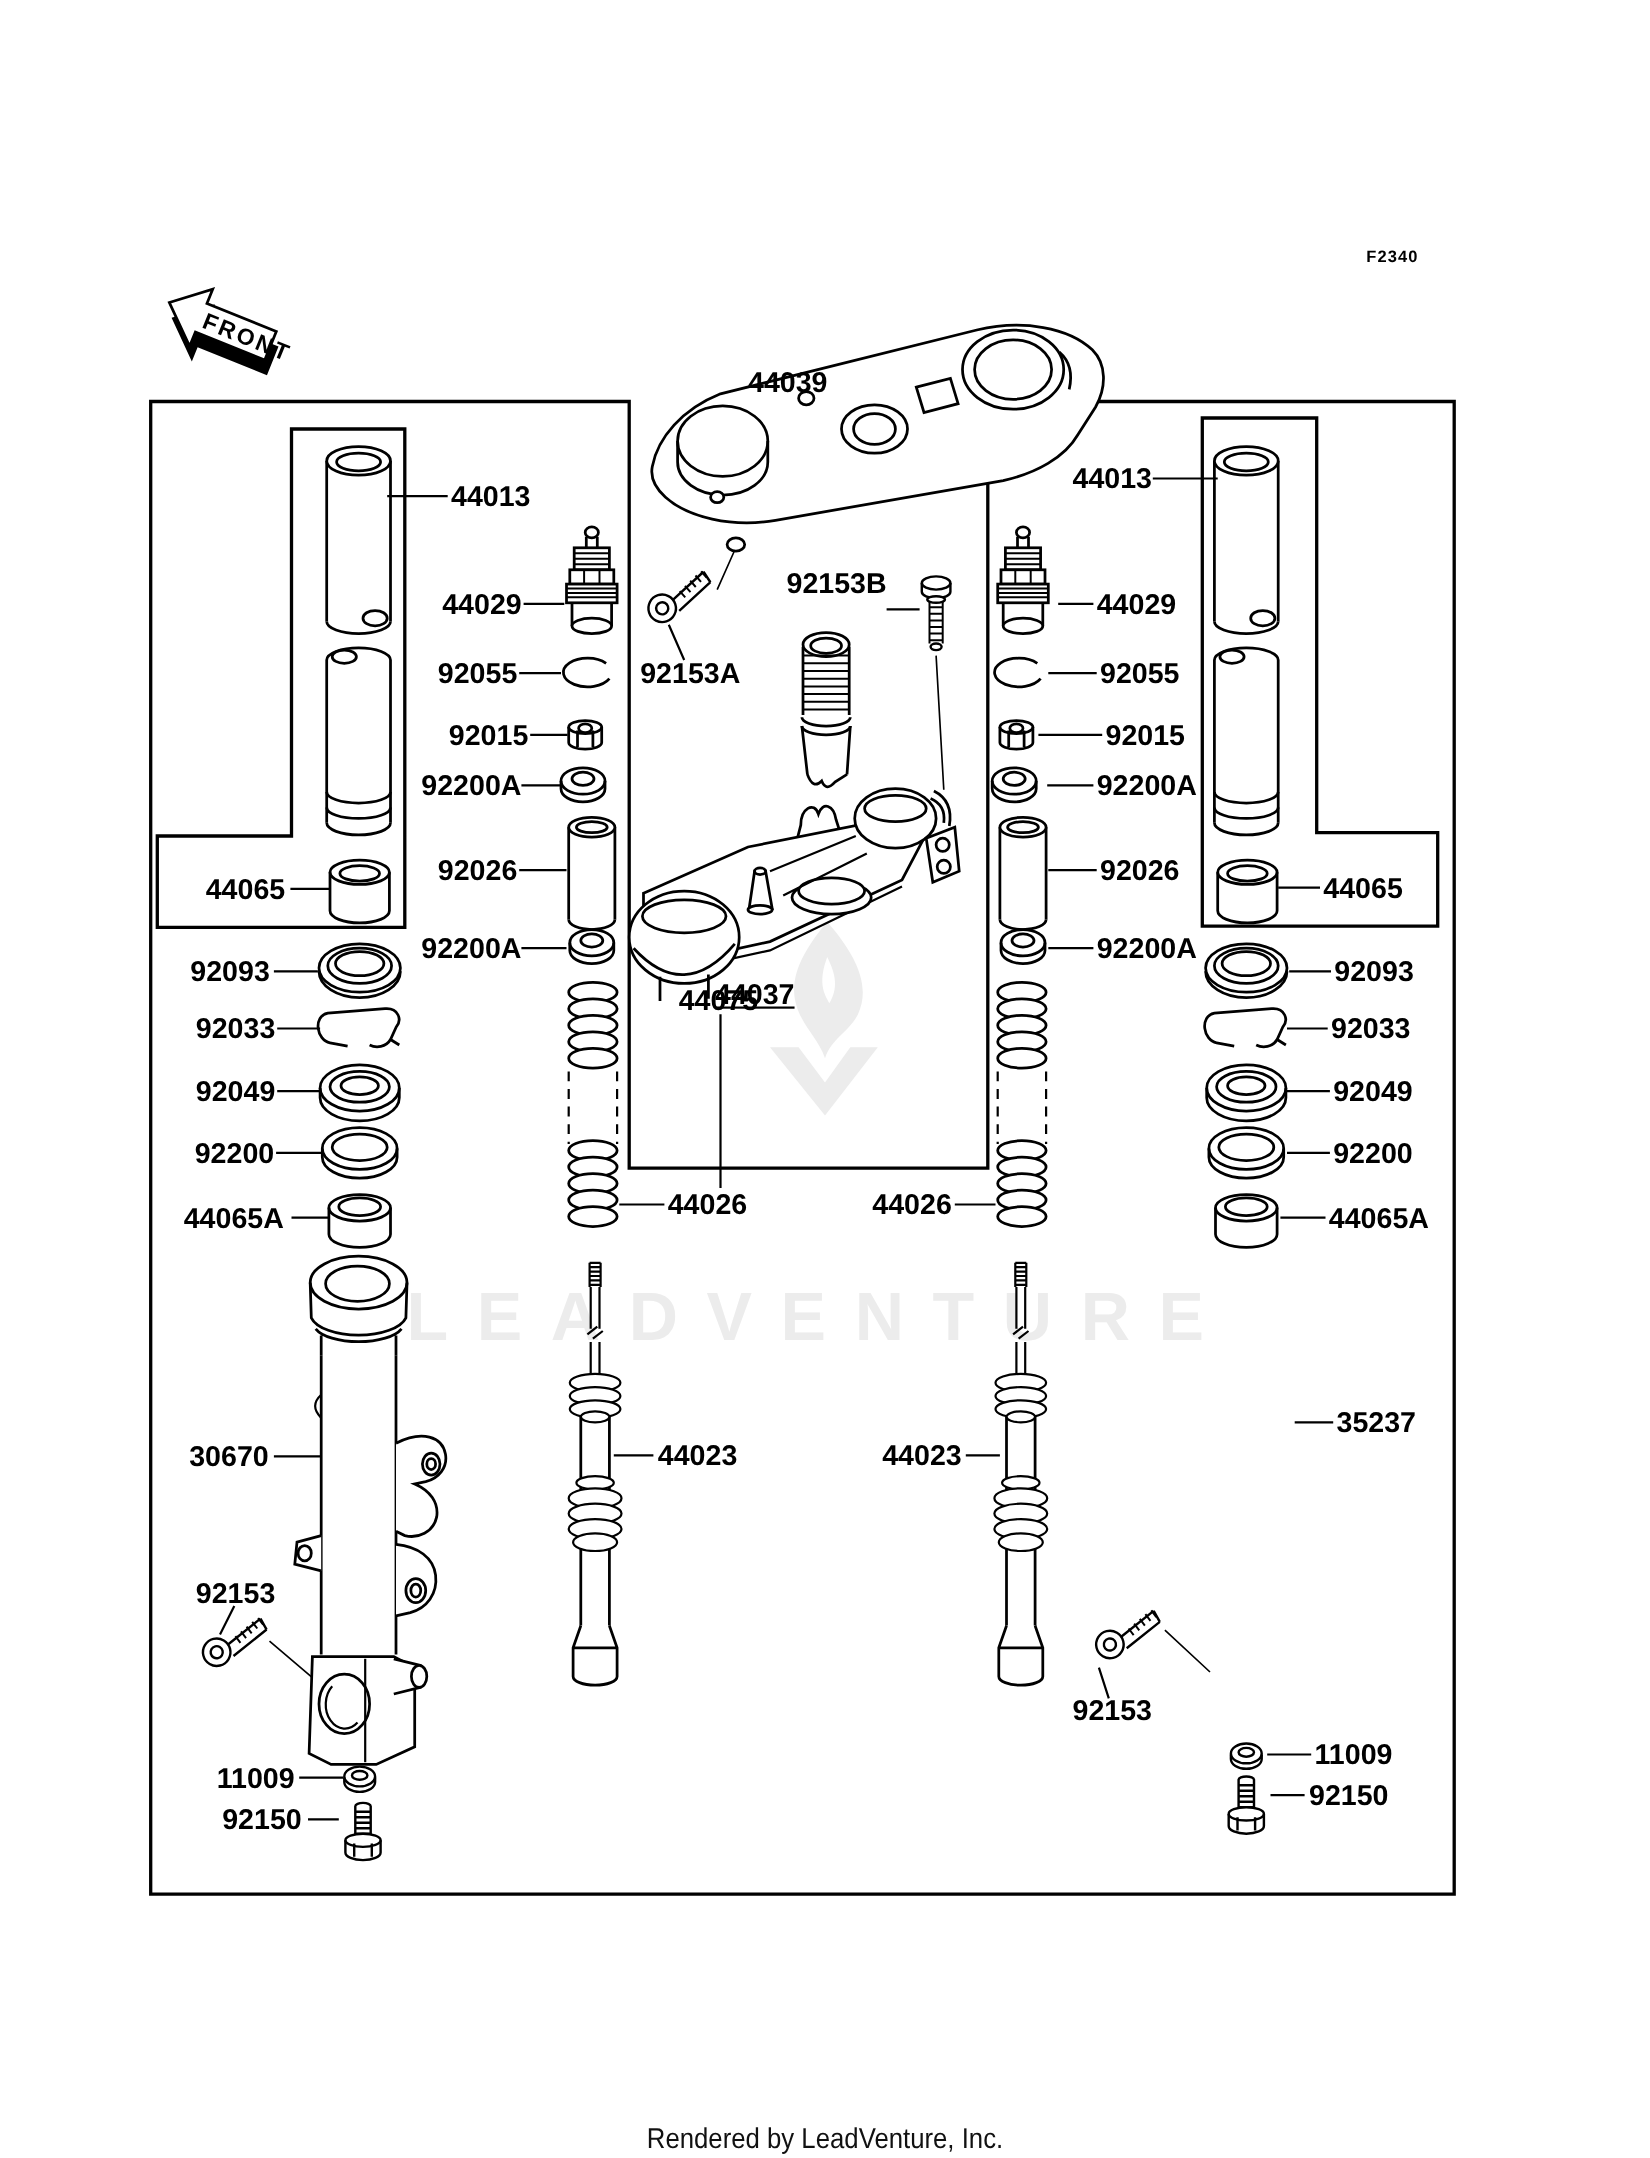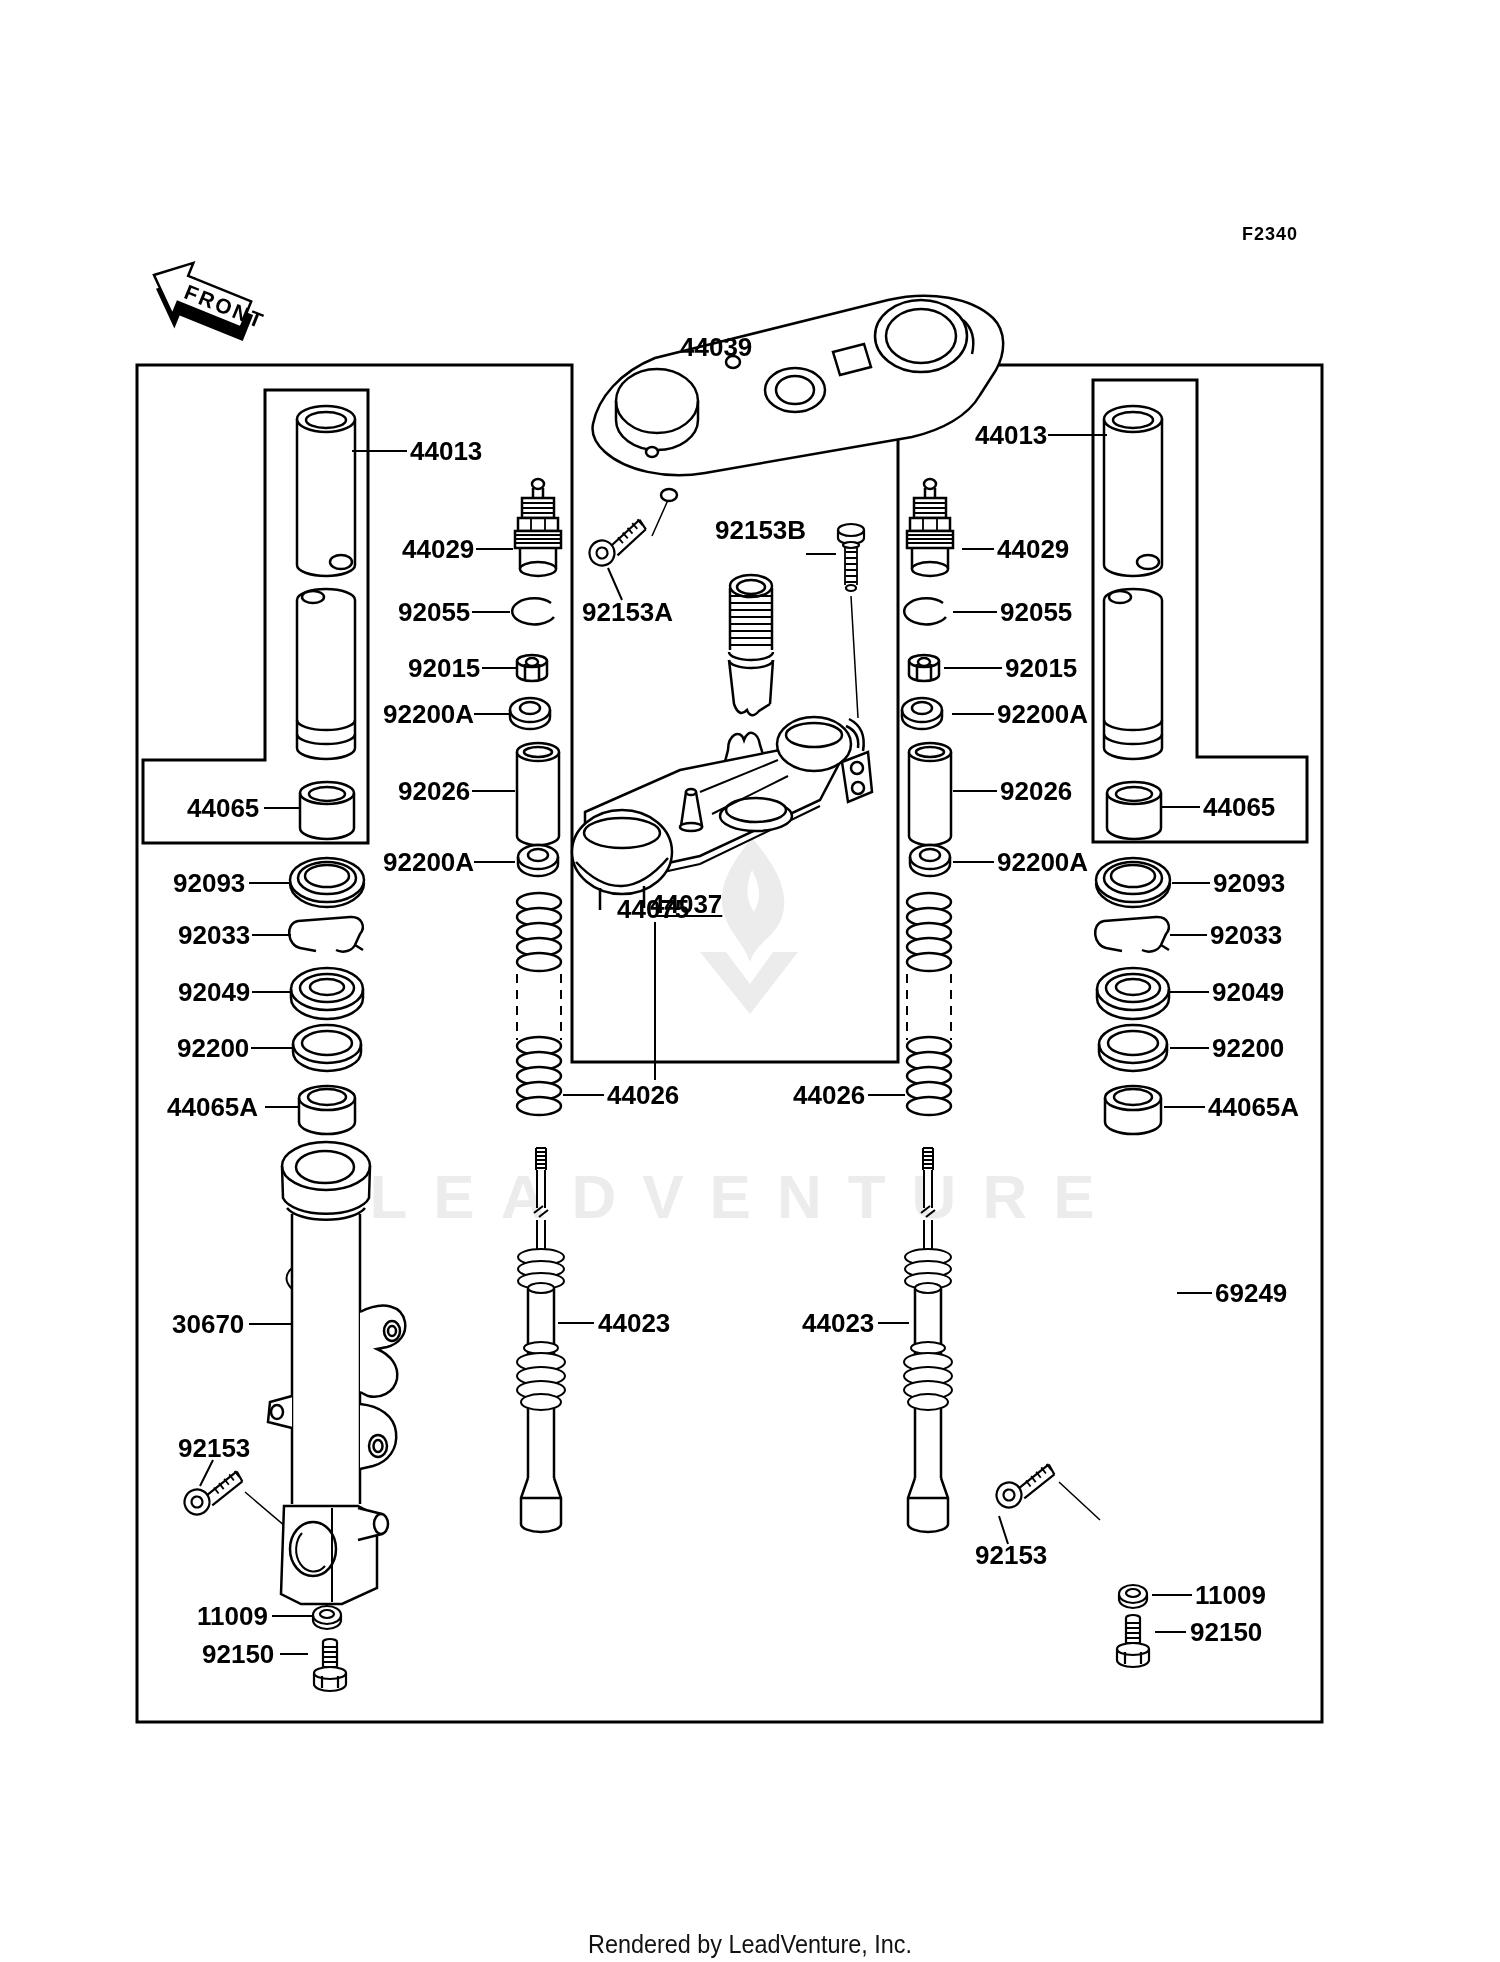"F2340" .fig-code { font-size: 18px -> 15px }
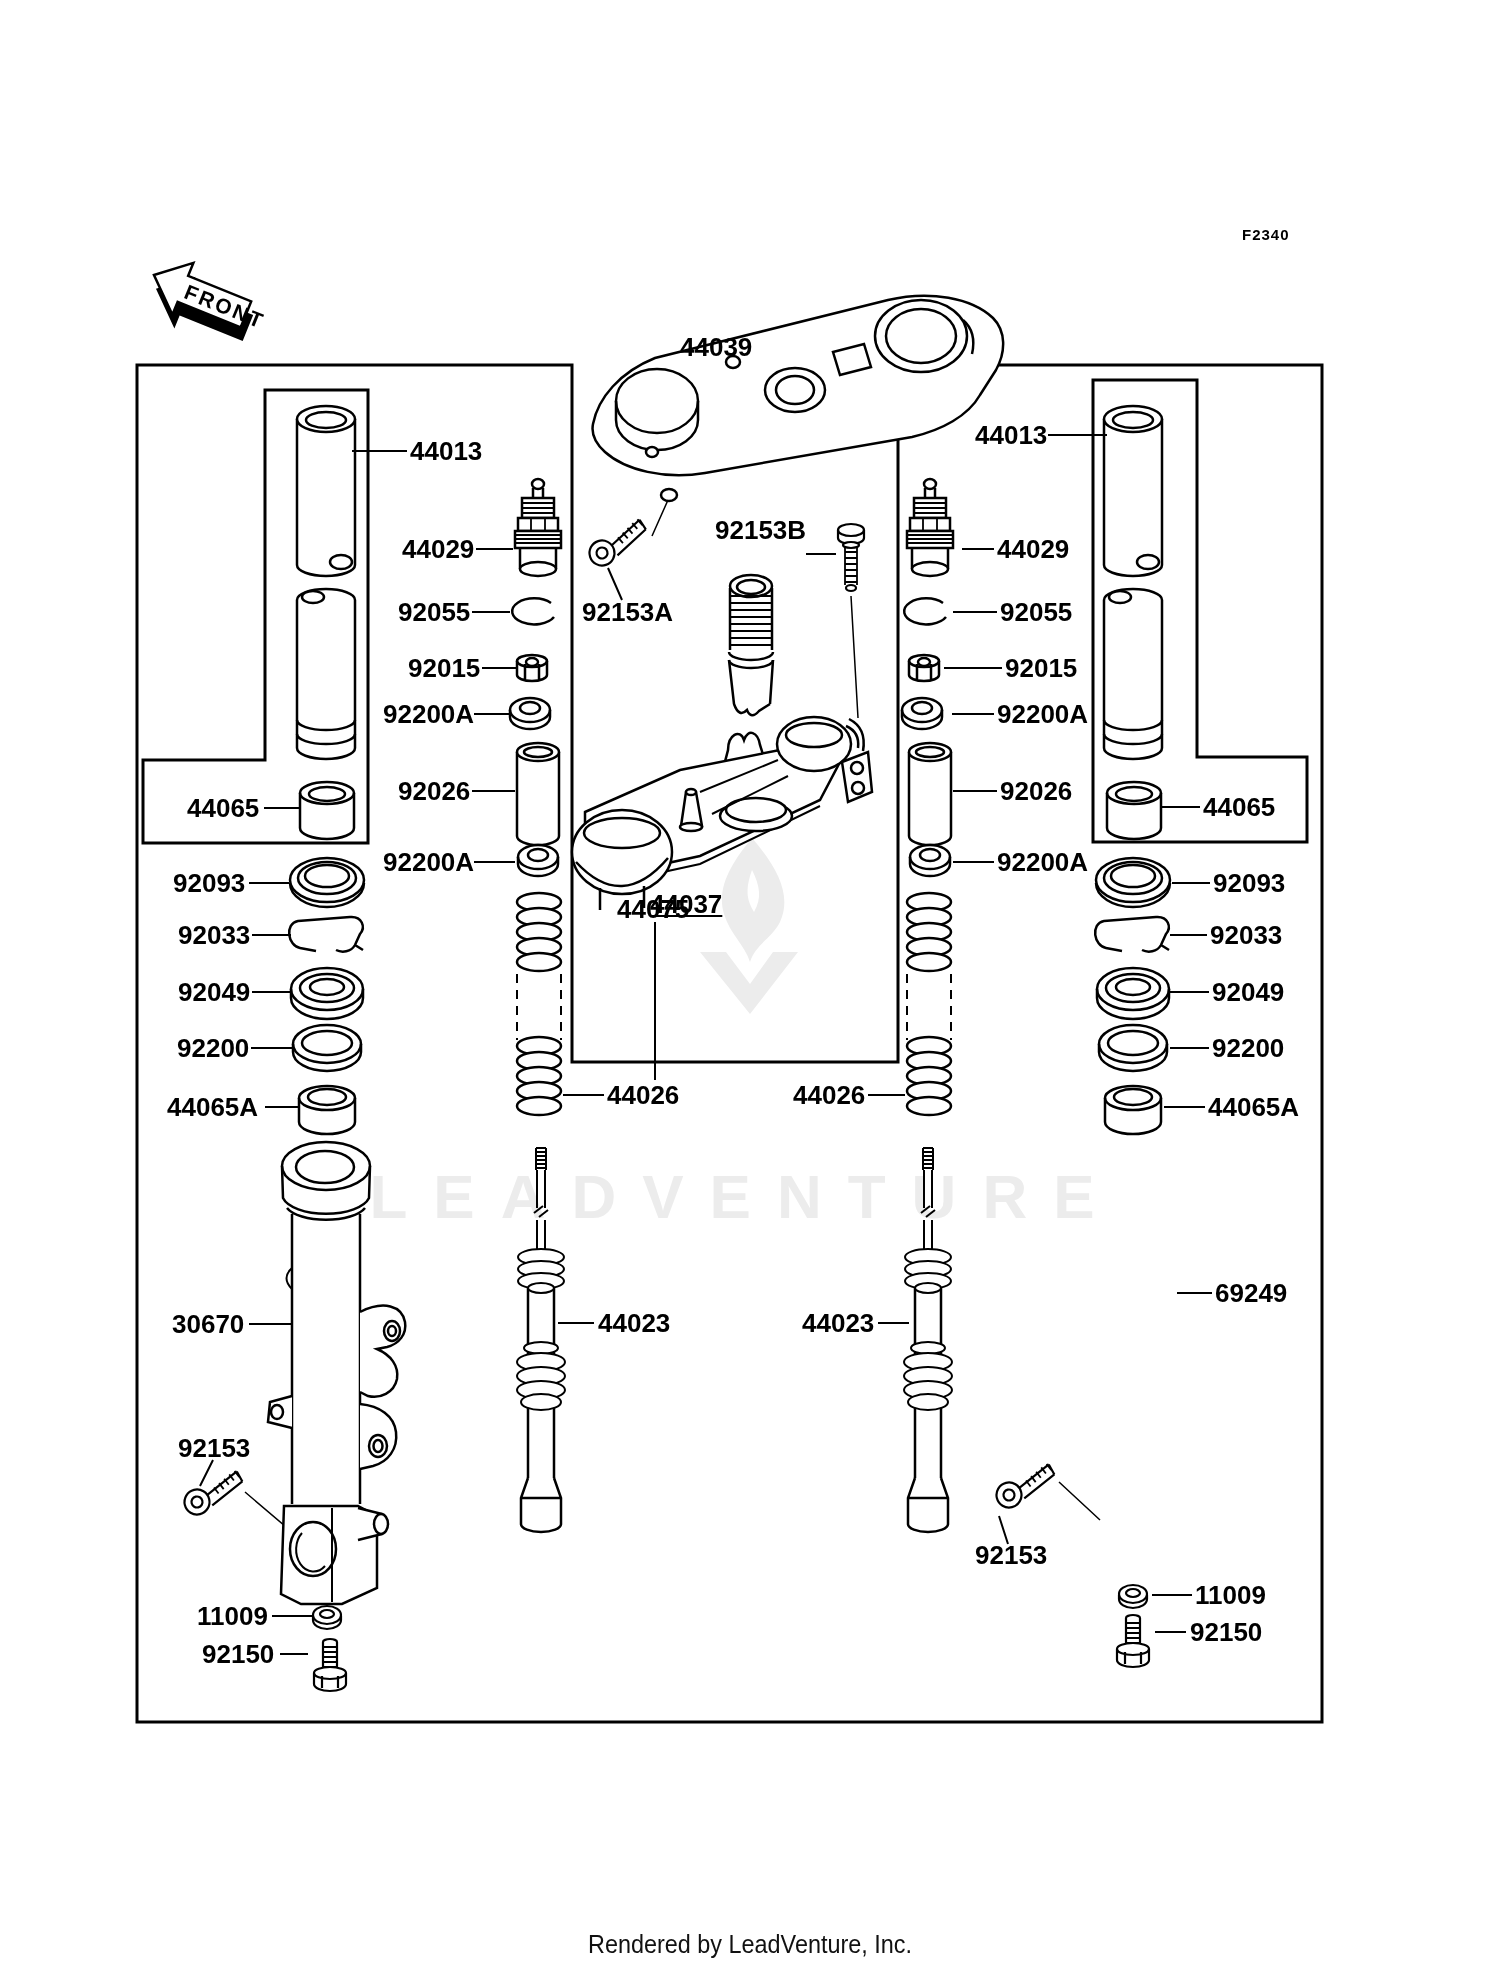"69249" div.callout { text: 69249 -> 35237 }
